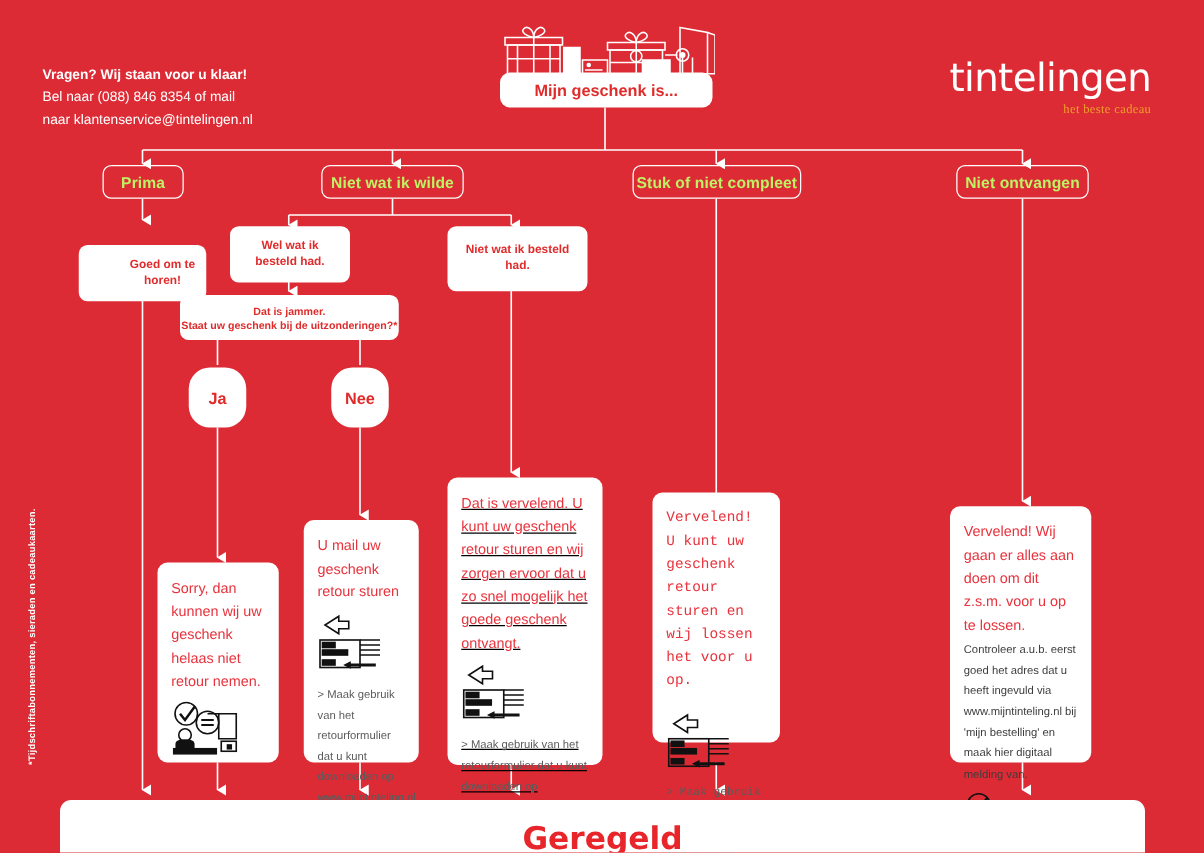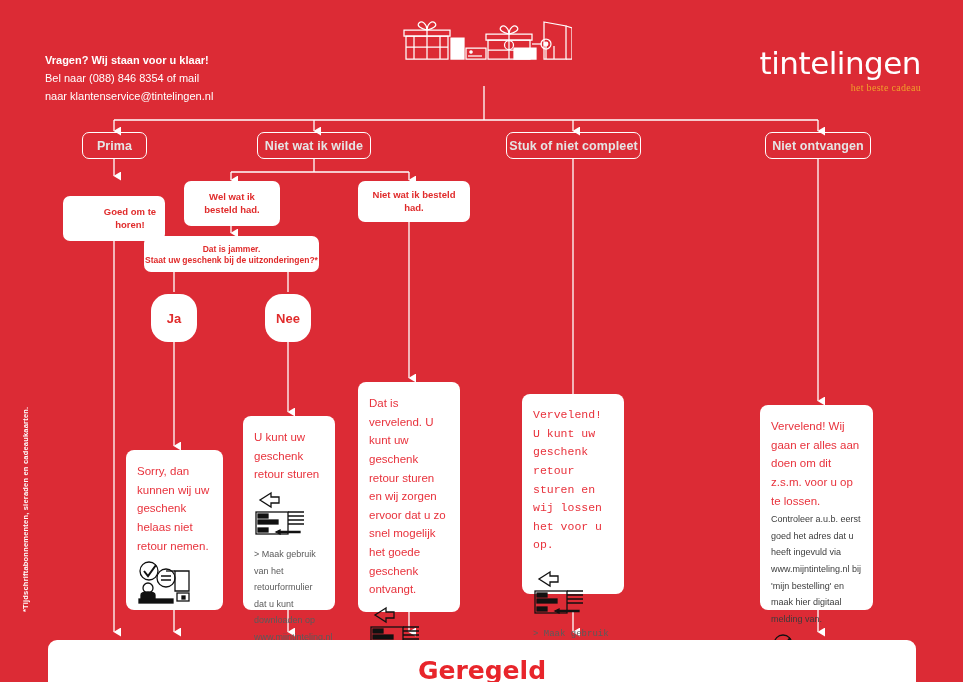"Vragen? Wij staan voor u" #contact { left: 45px -> 34px }
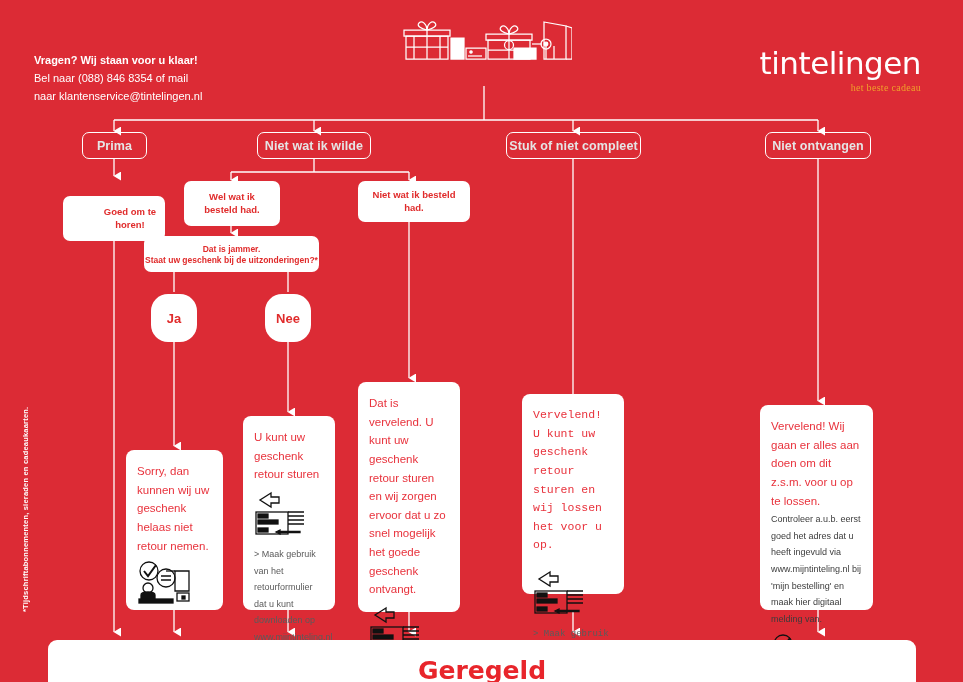"Mijn geschenk is..." div.root { html: none -> <div> <span>Mijn geschenk is...</span> </div> }
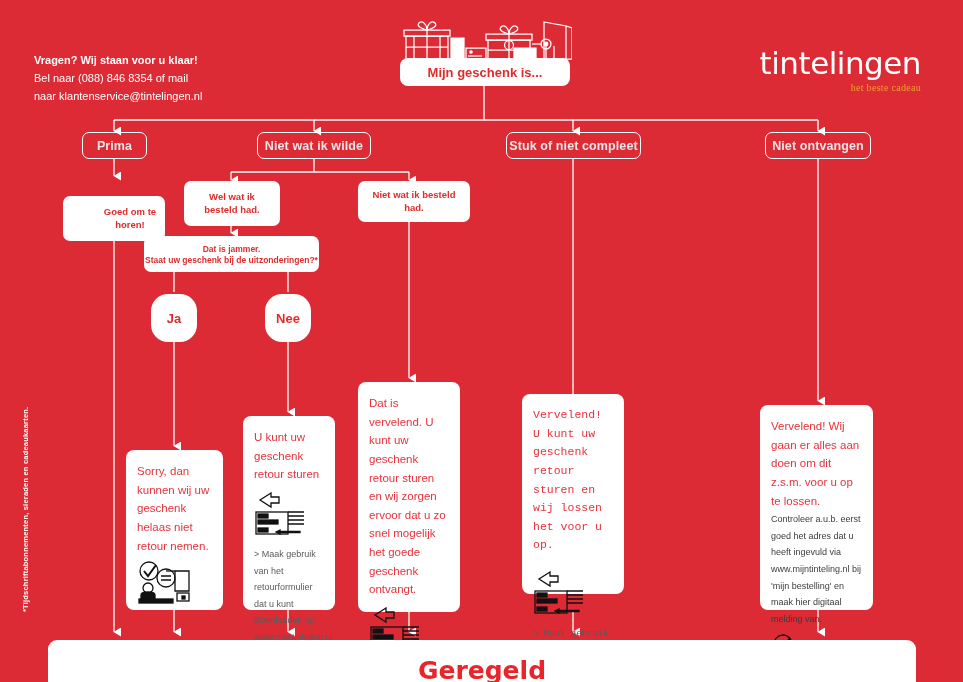"Prima" .pill { color: #e5e5e5 -> #bef264 }
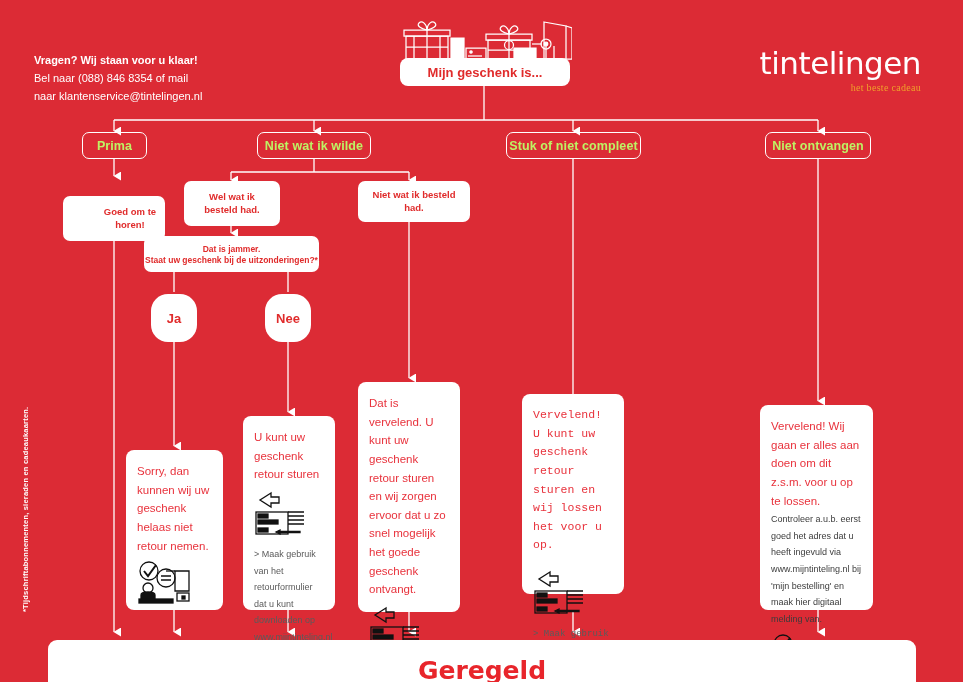"Niet wat ik besteld had." div.node { height: 41px -> 52px }
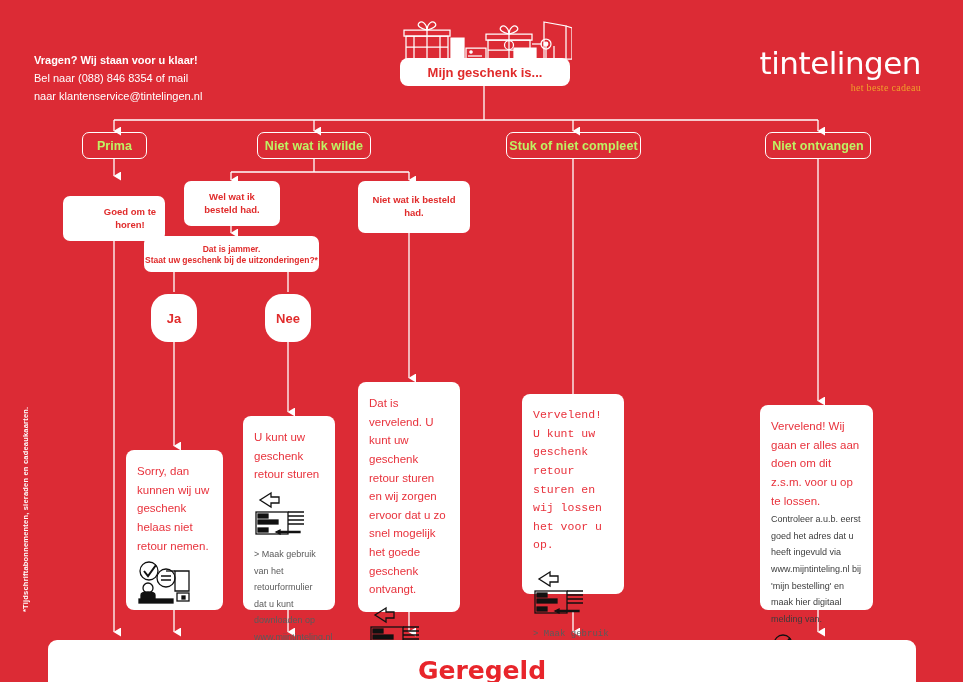"Dat is vervelend. U kunt" div.card { text-decoration: none -> underline; width: 102px -> 124px }
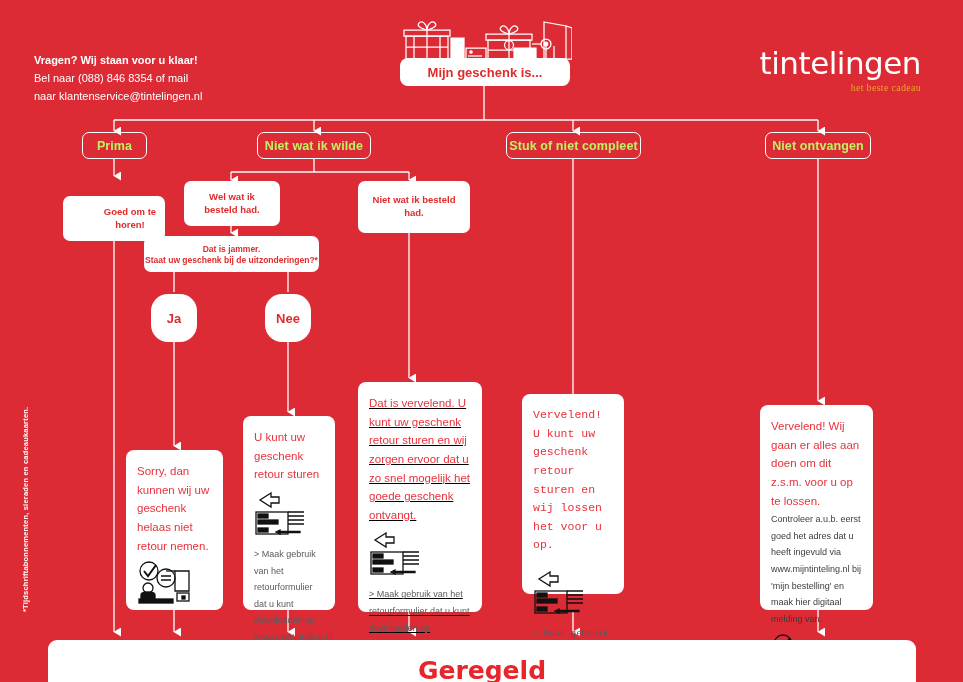"U kunt uw geschenk retour" p.head { text: kunt -> mail }
